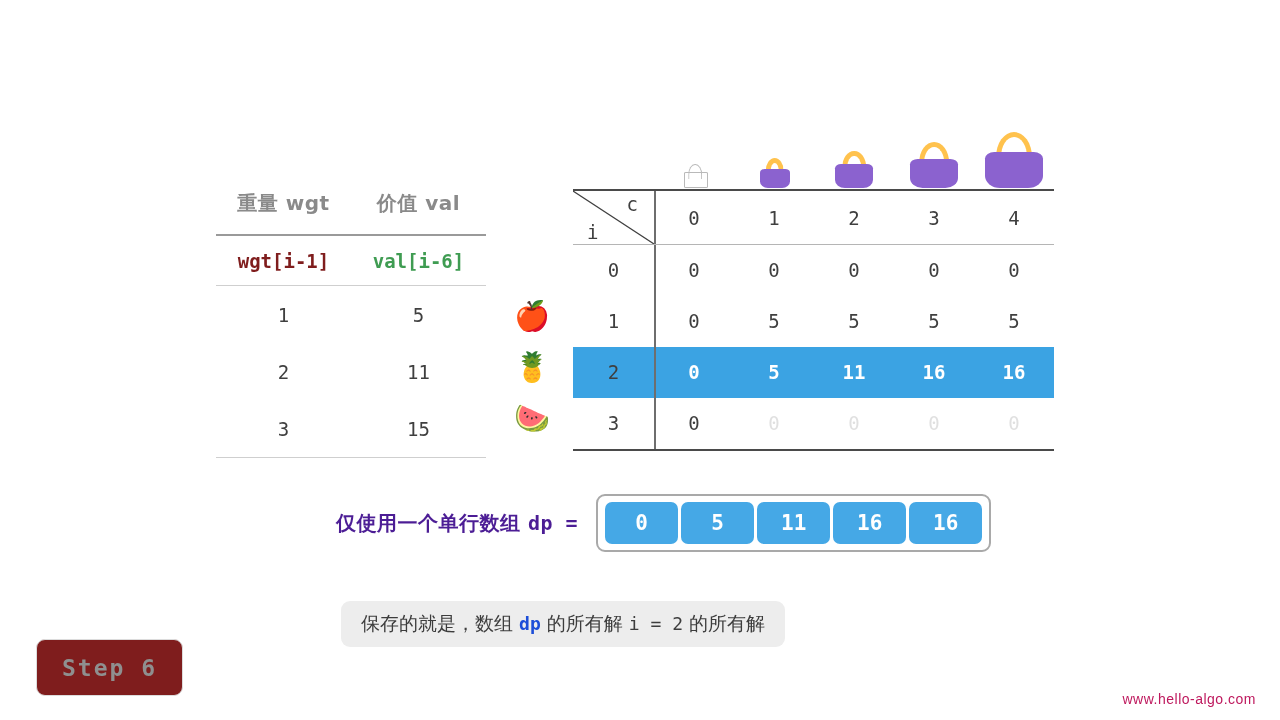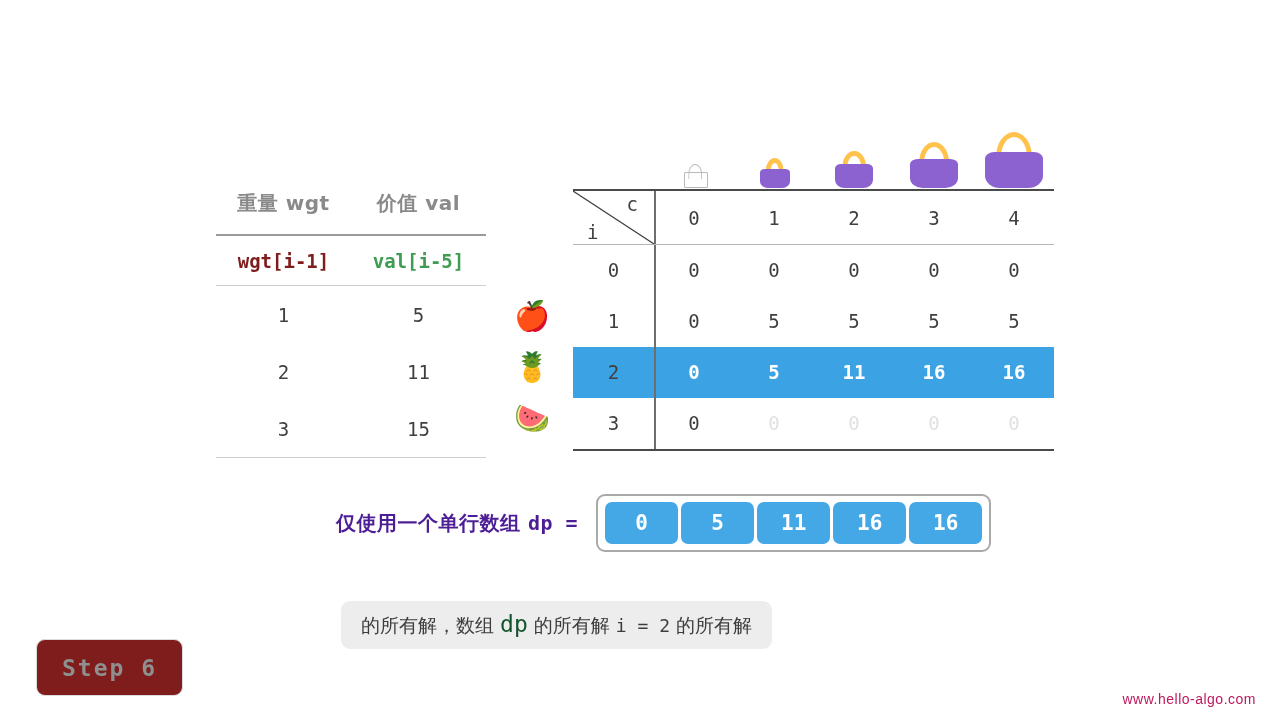"val[i-5]" div.wv-sub { text: i-5 -> i-6 }
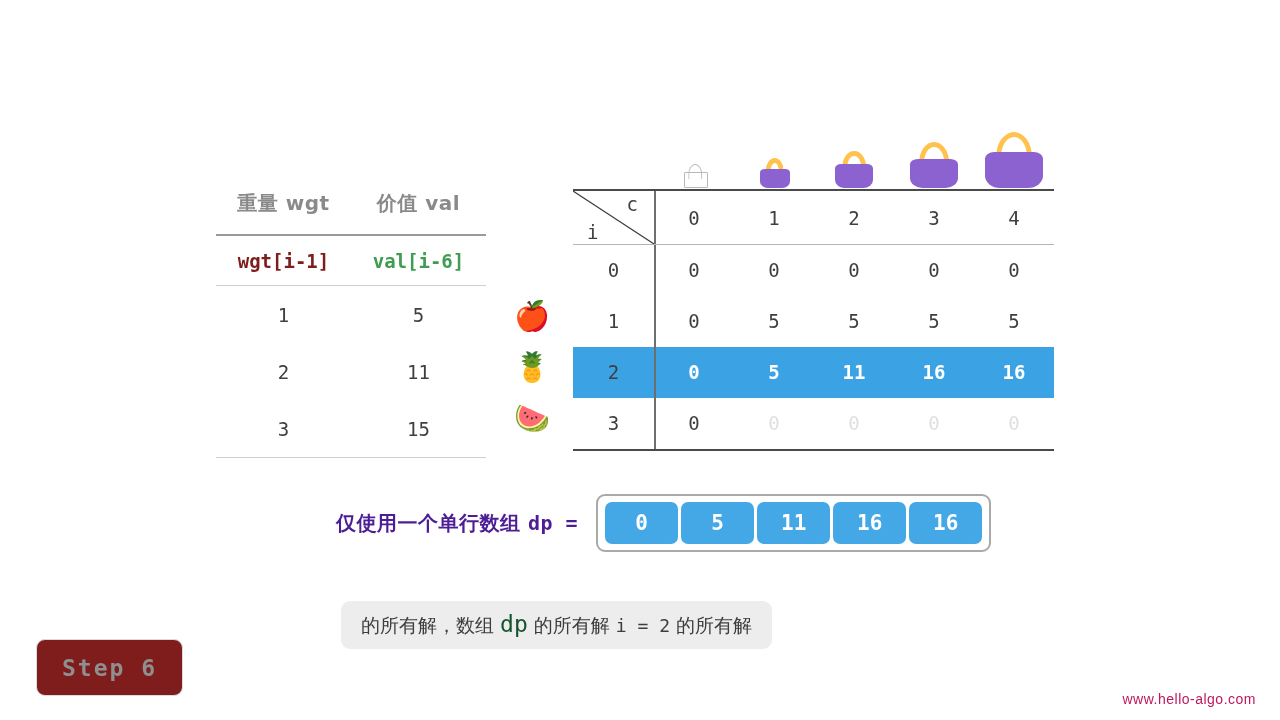"的所有解，数组" span { text: 的所有解 -> 保存的就是 }
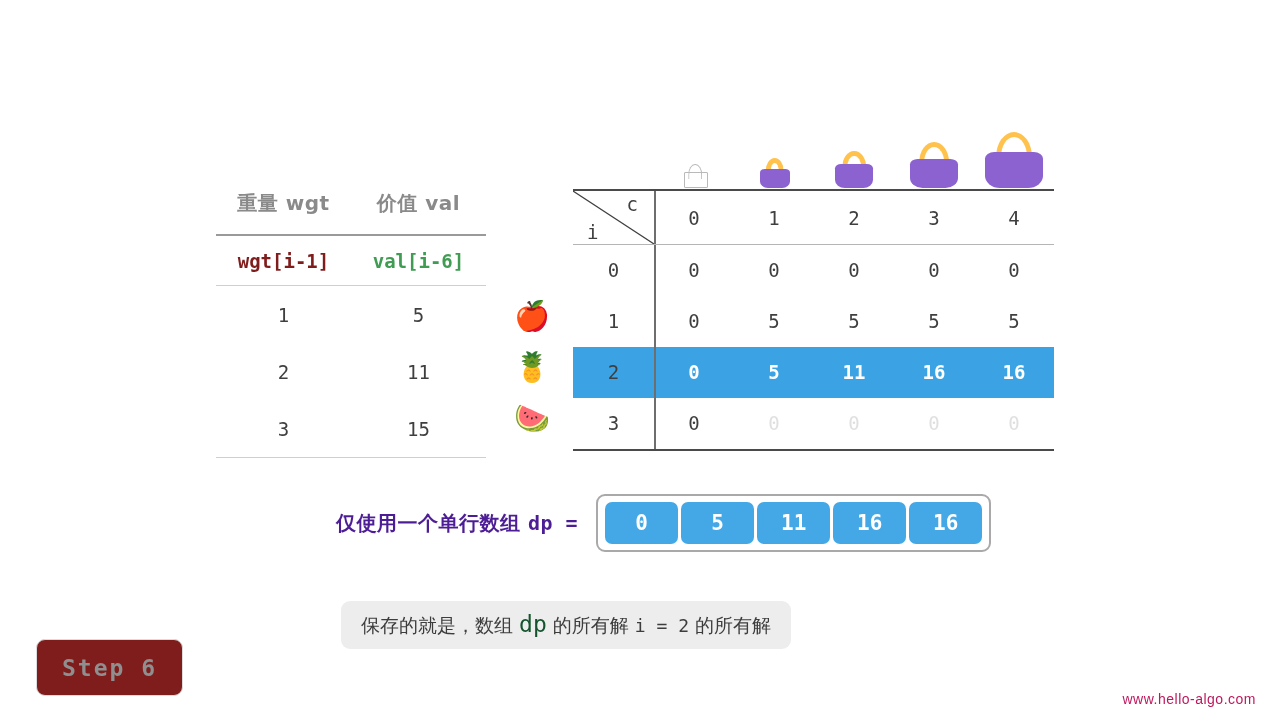"dp" #caption .cbold { color: #14532d -> #1d4ed8; font-size: 23px -> 18px; font-weight: normal -> bold }
